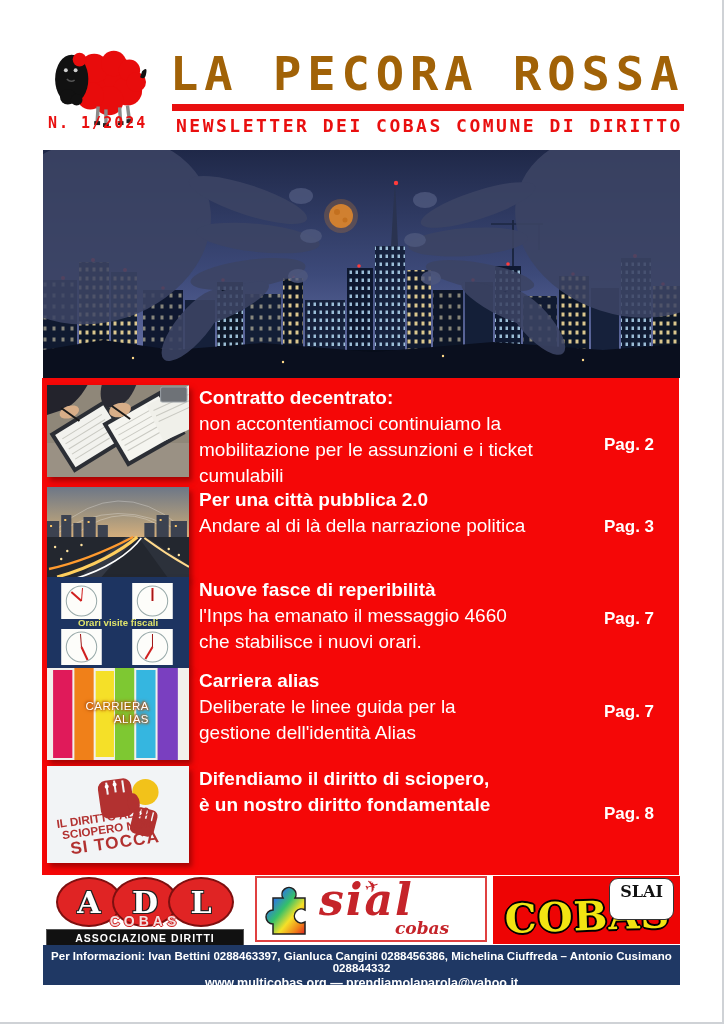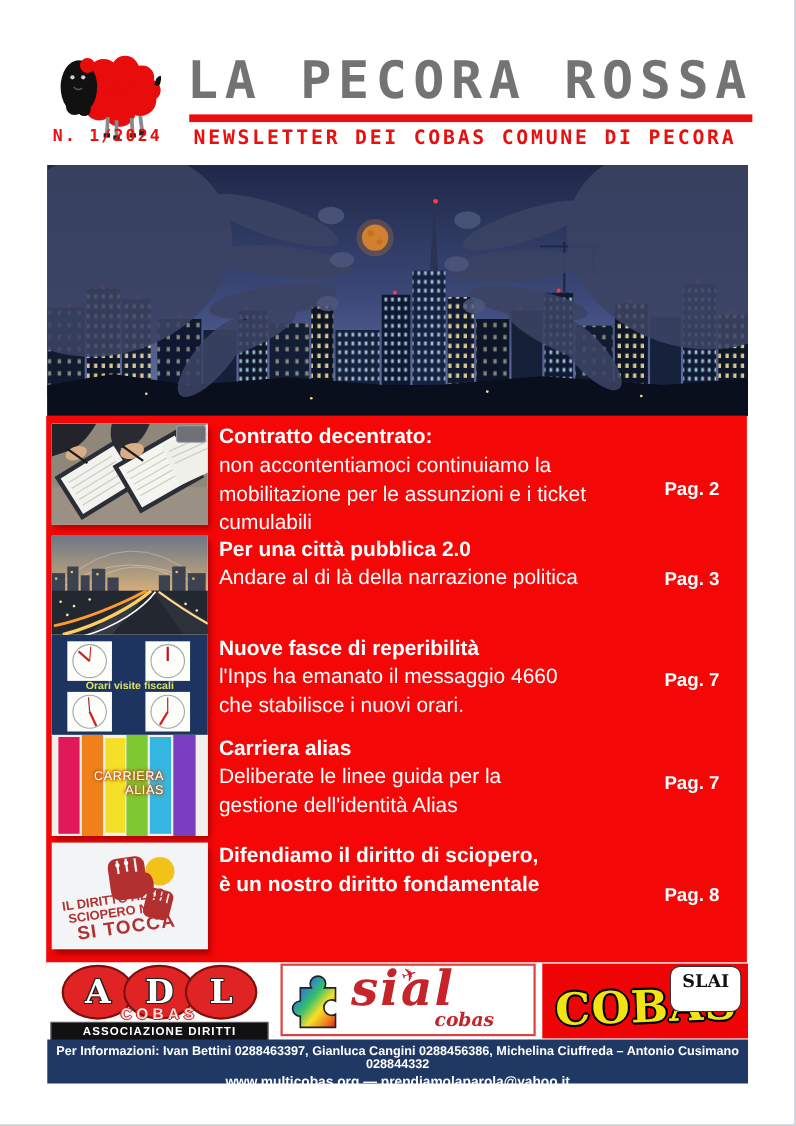"LA PECORA ROSSA" .main-title { color: #737373 -> #a16207 }
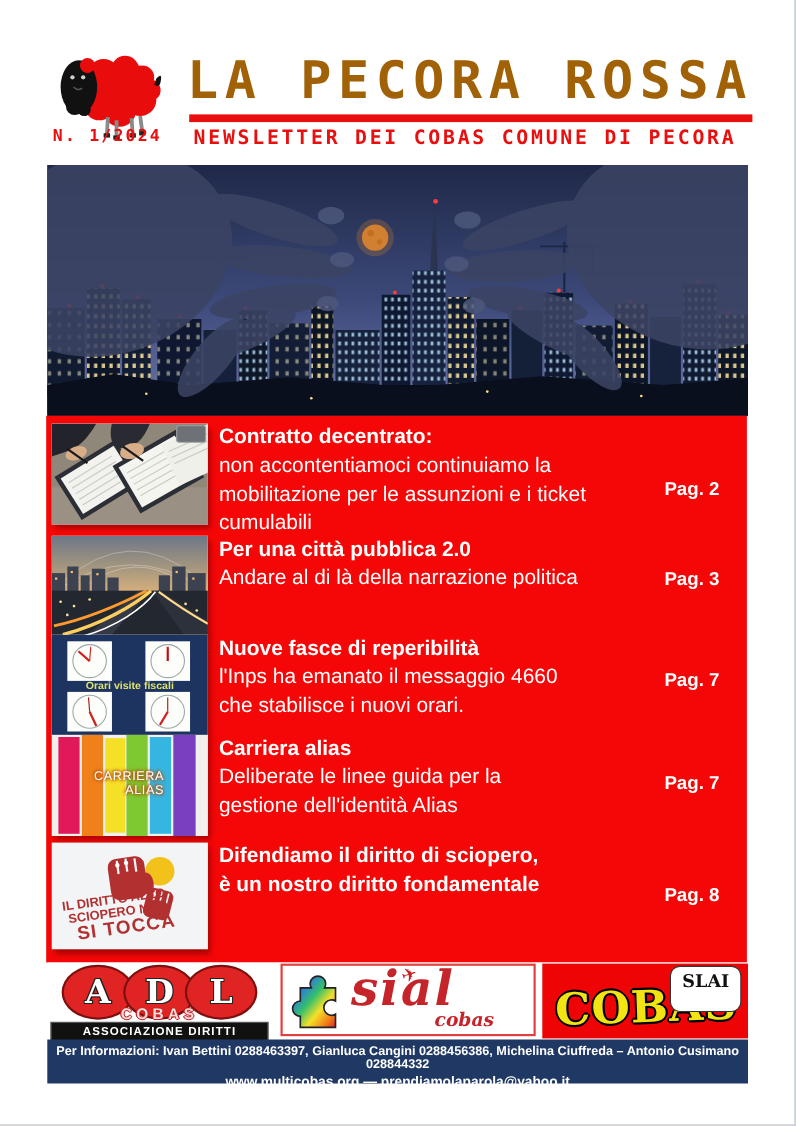"NEWSLETTER DEI COBAS COMUNE DI" div.subtitle { text: PECORA -> DIRITTO }
